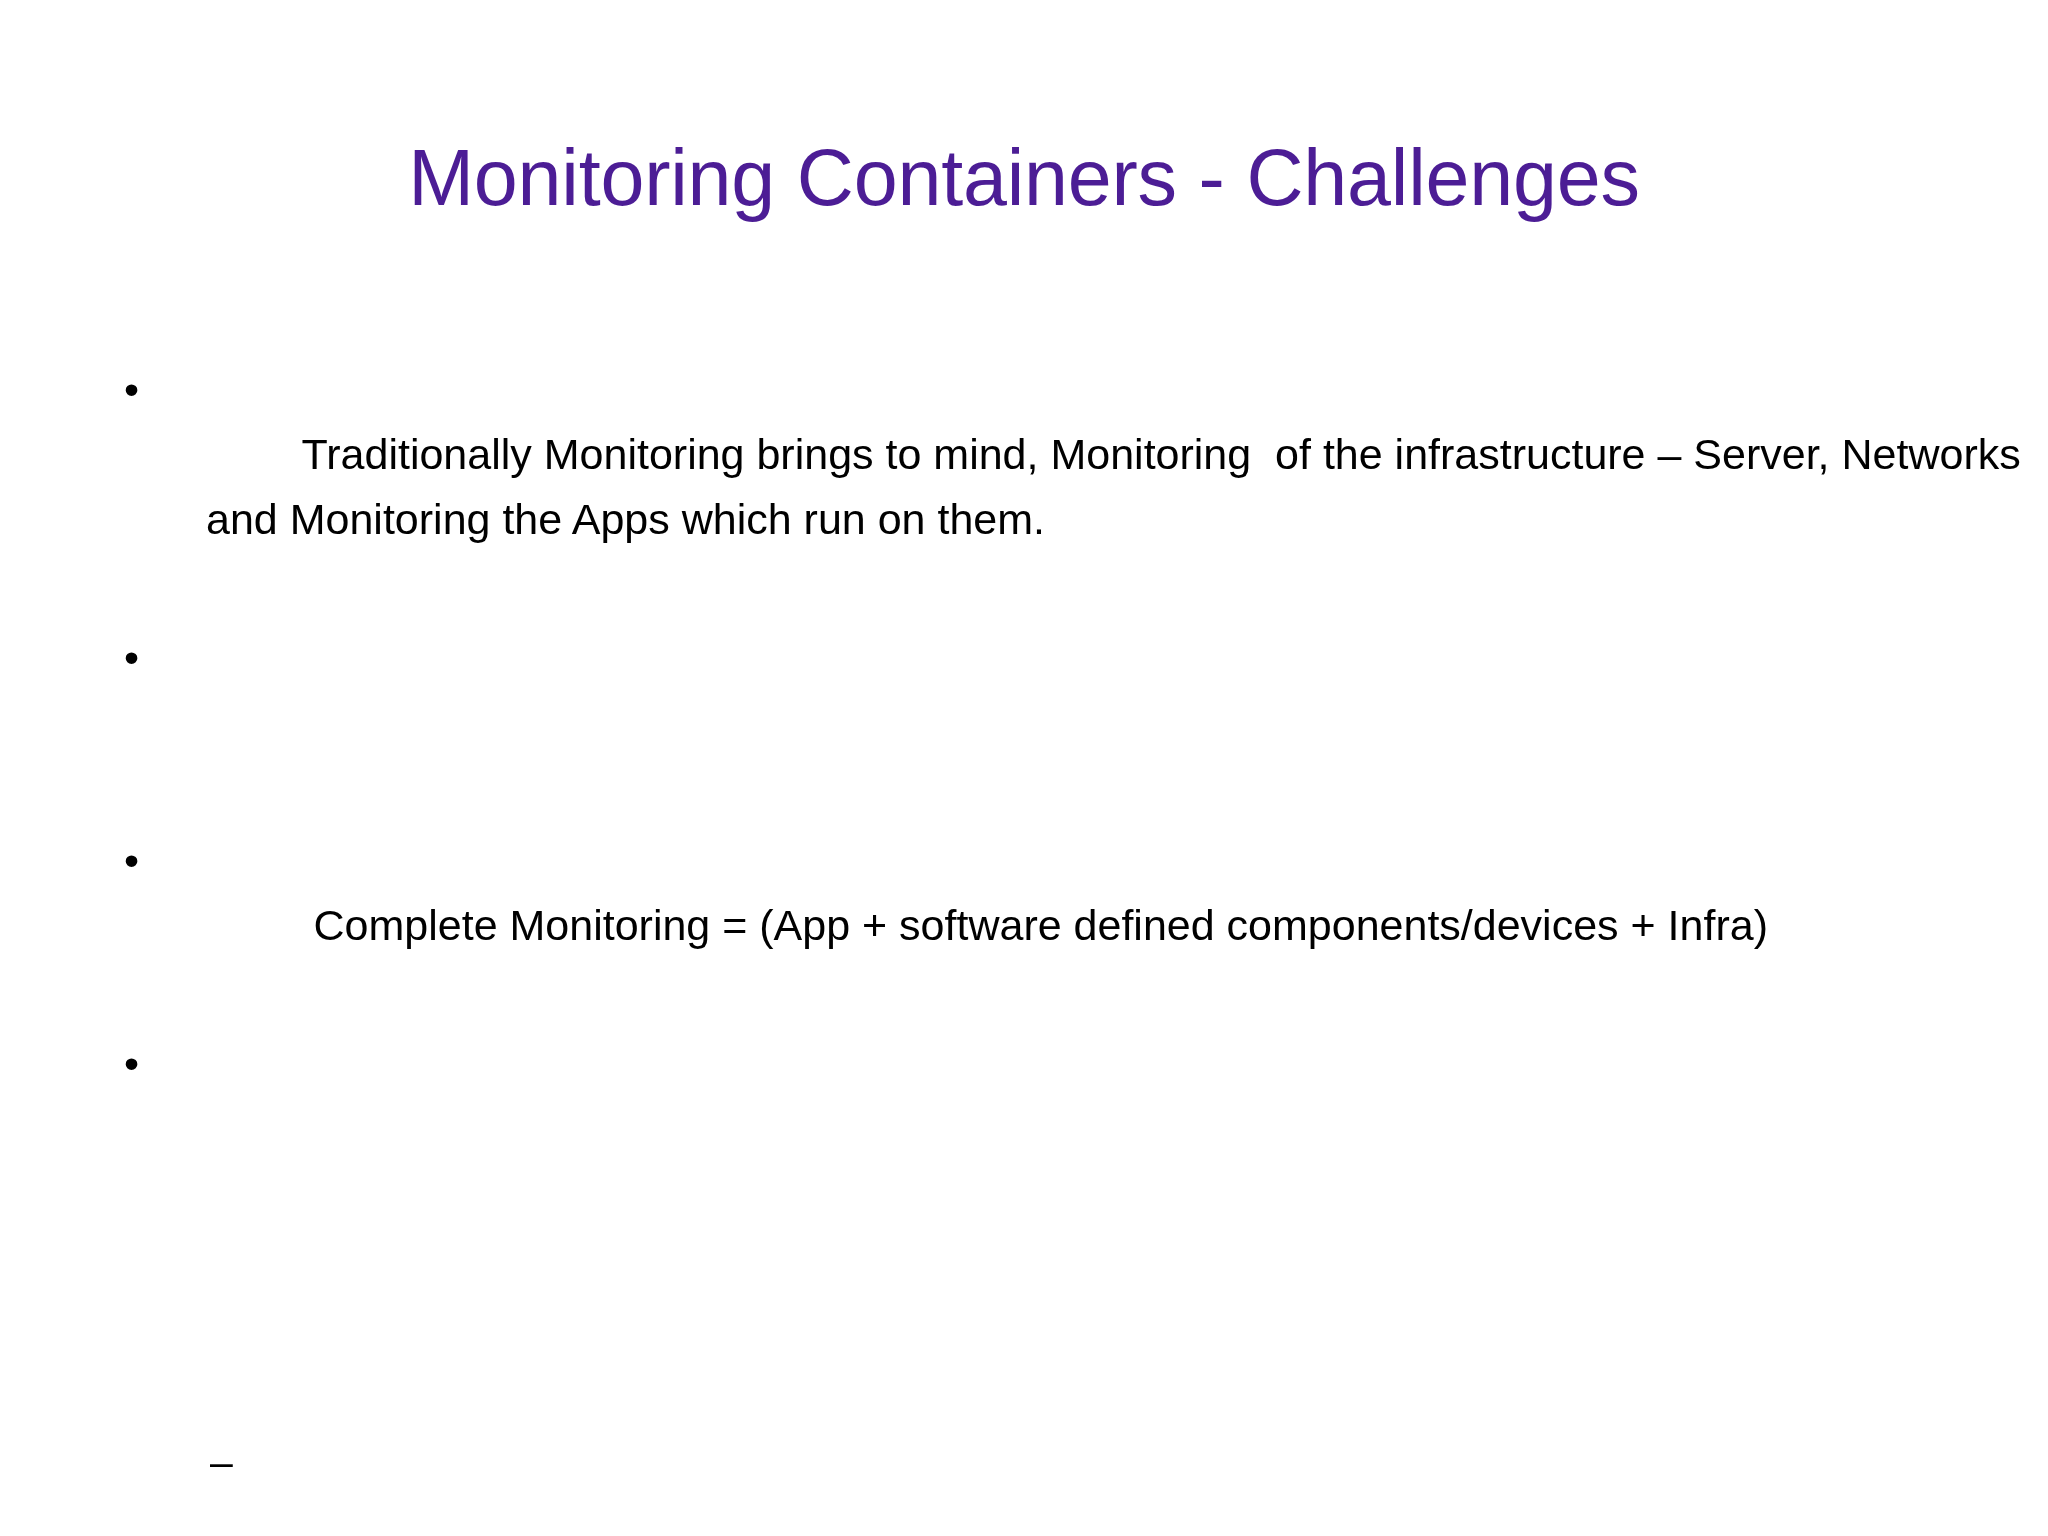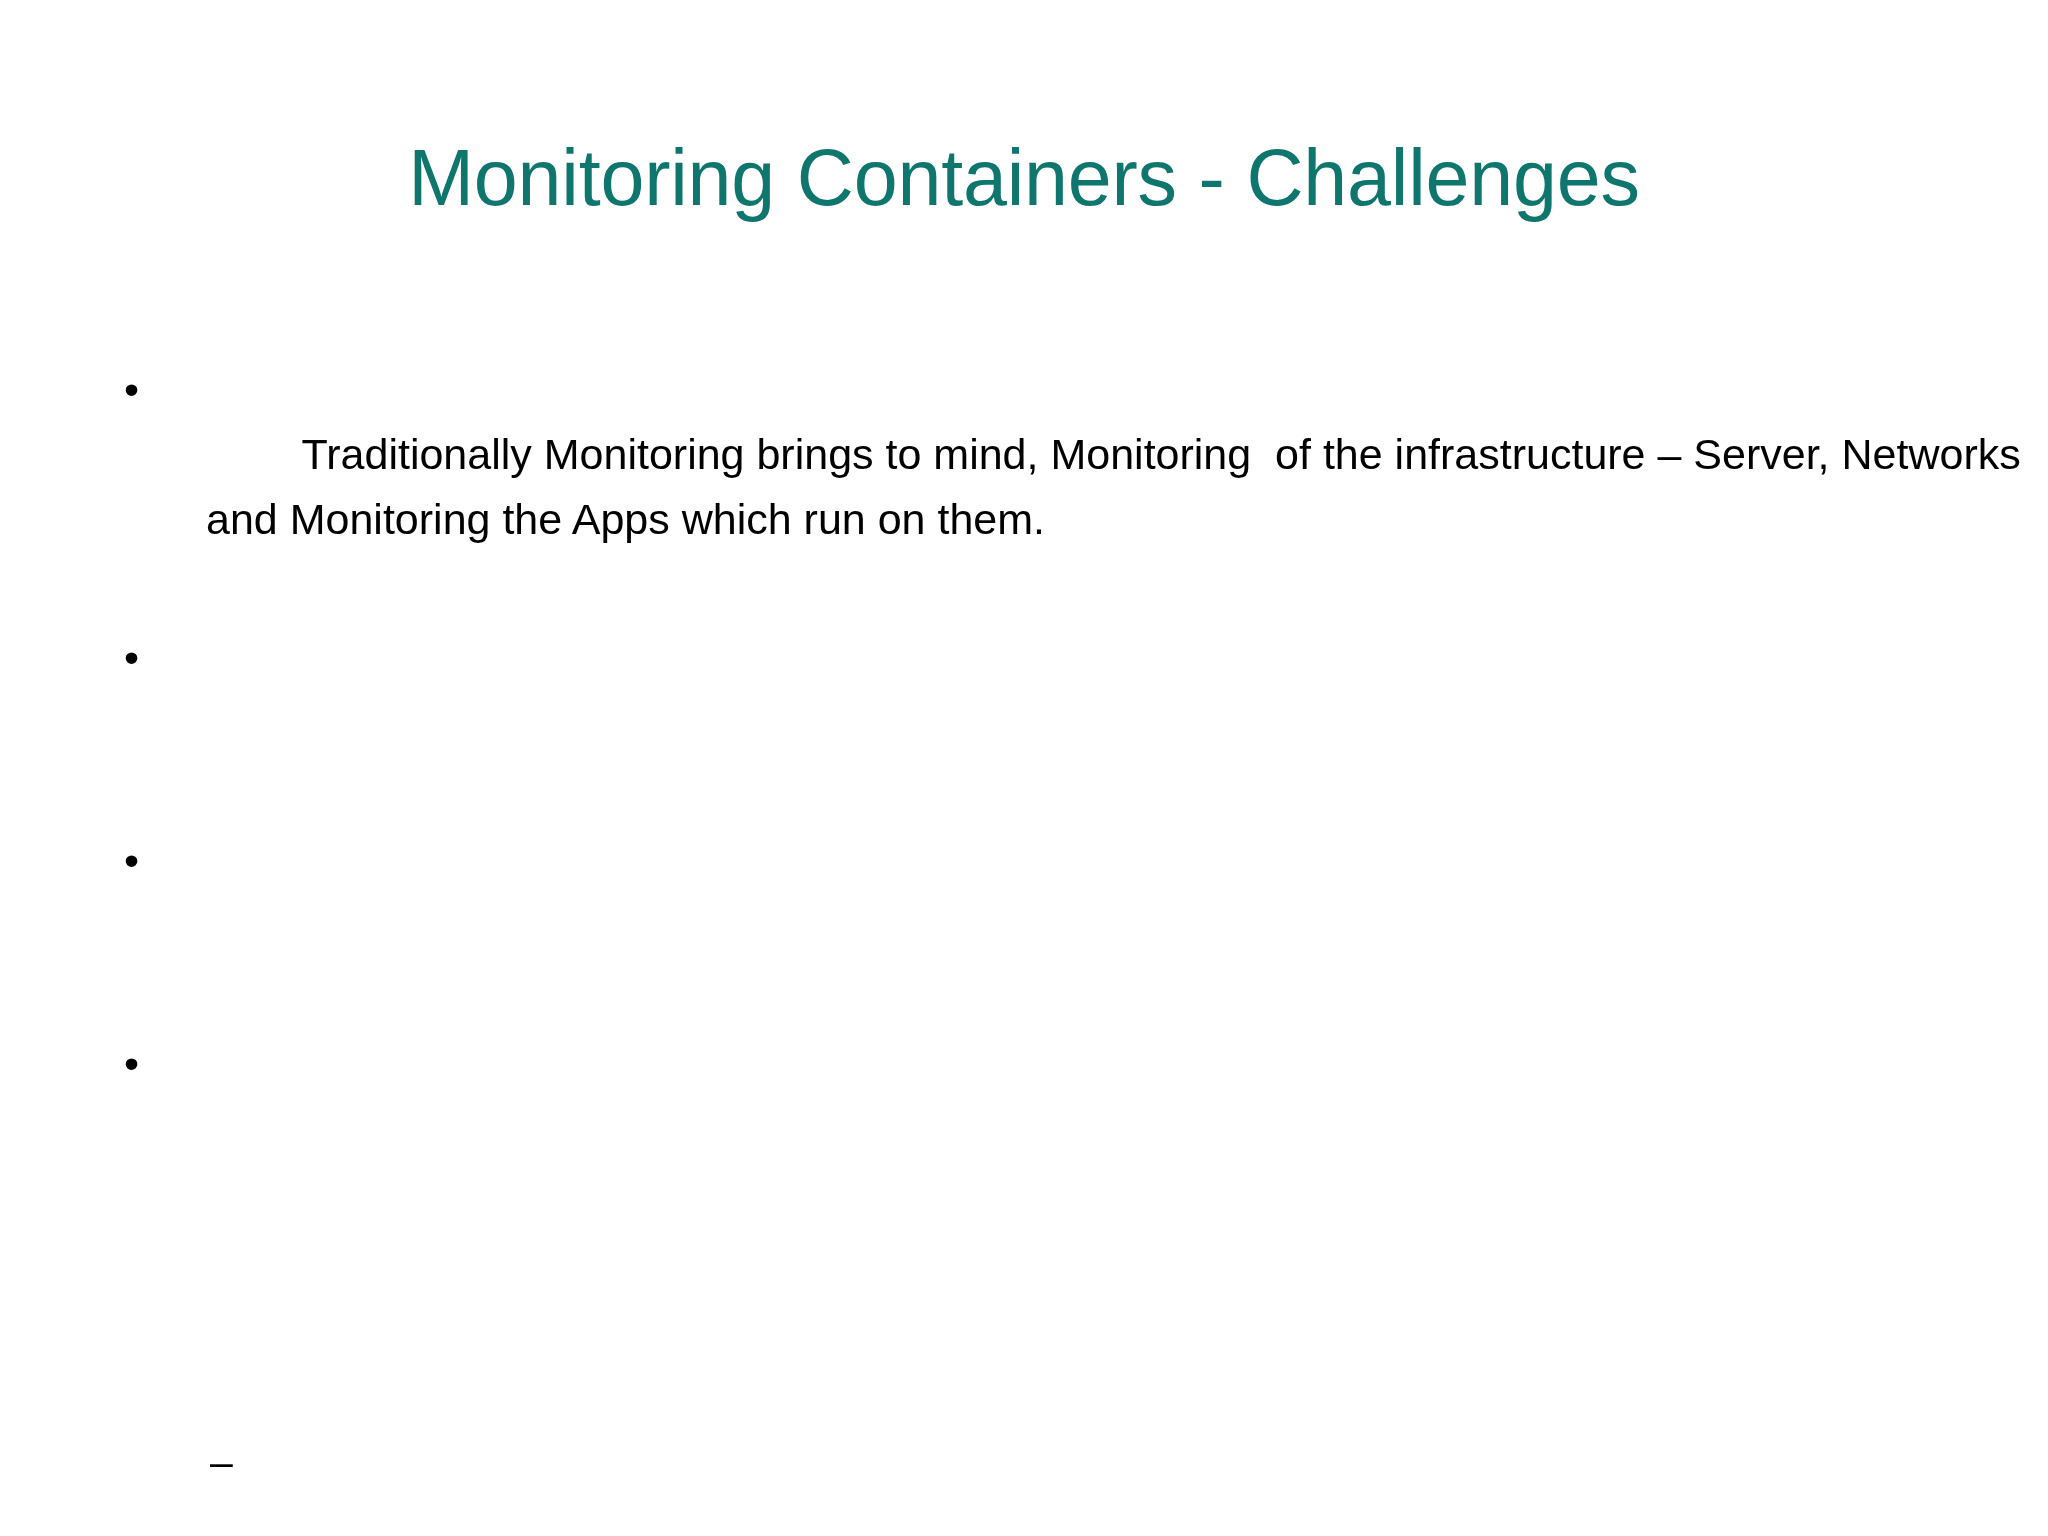"Monitoring Containers - Challenges" .slide-title { color: #0f766e -> #4c1d95 }
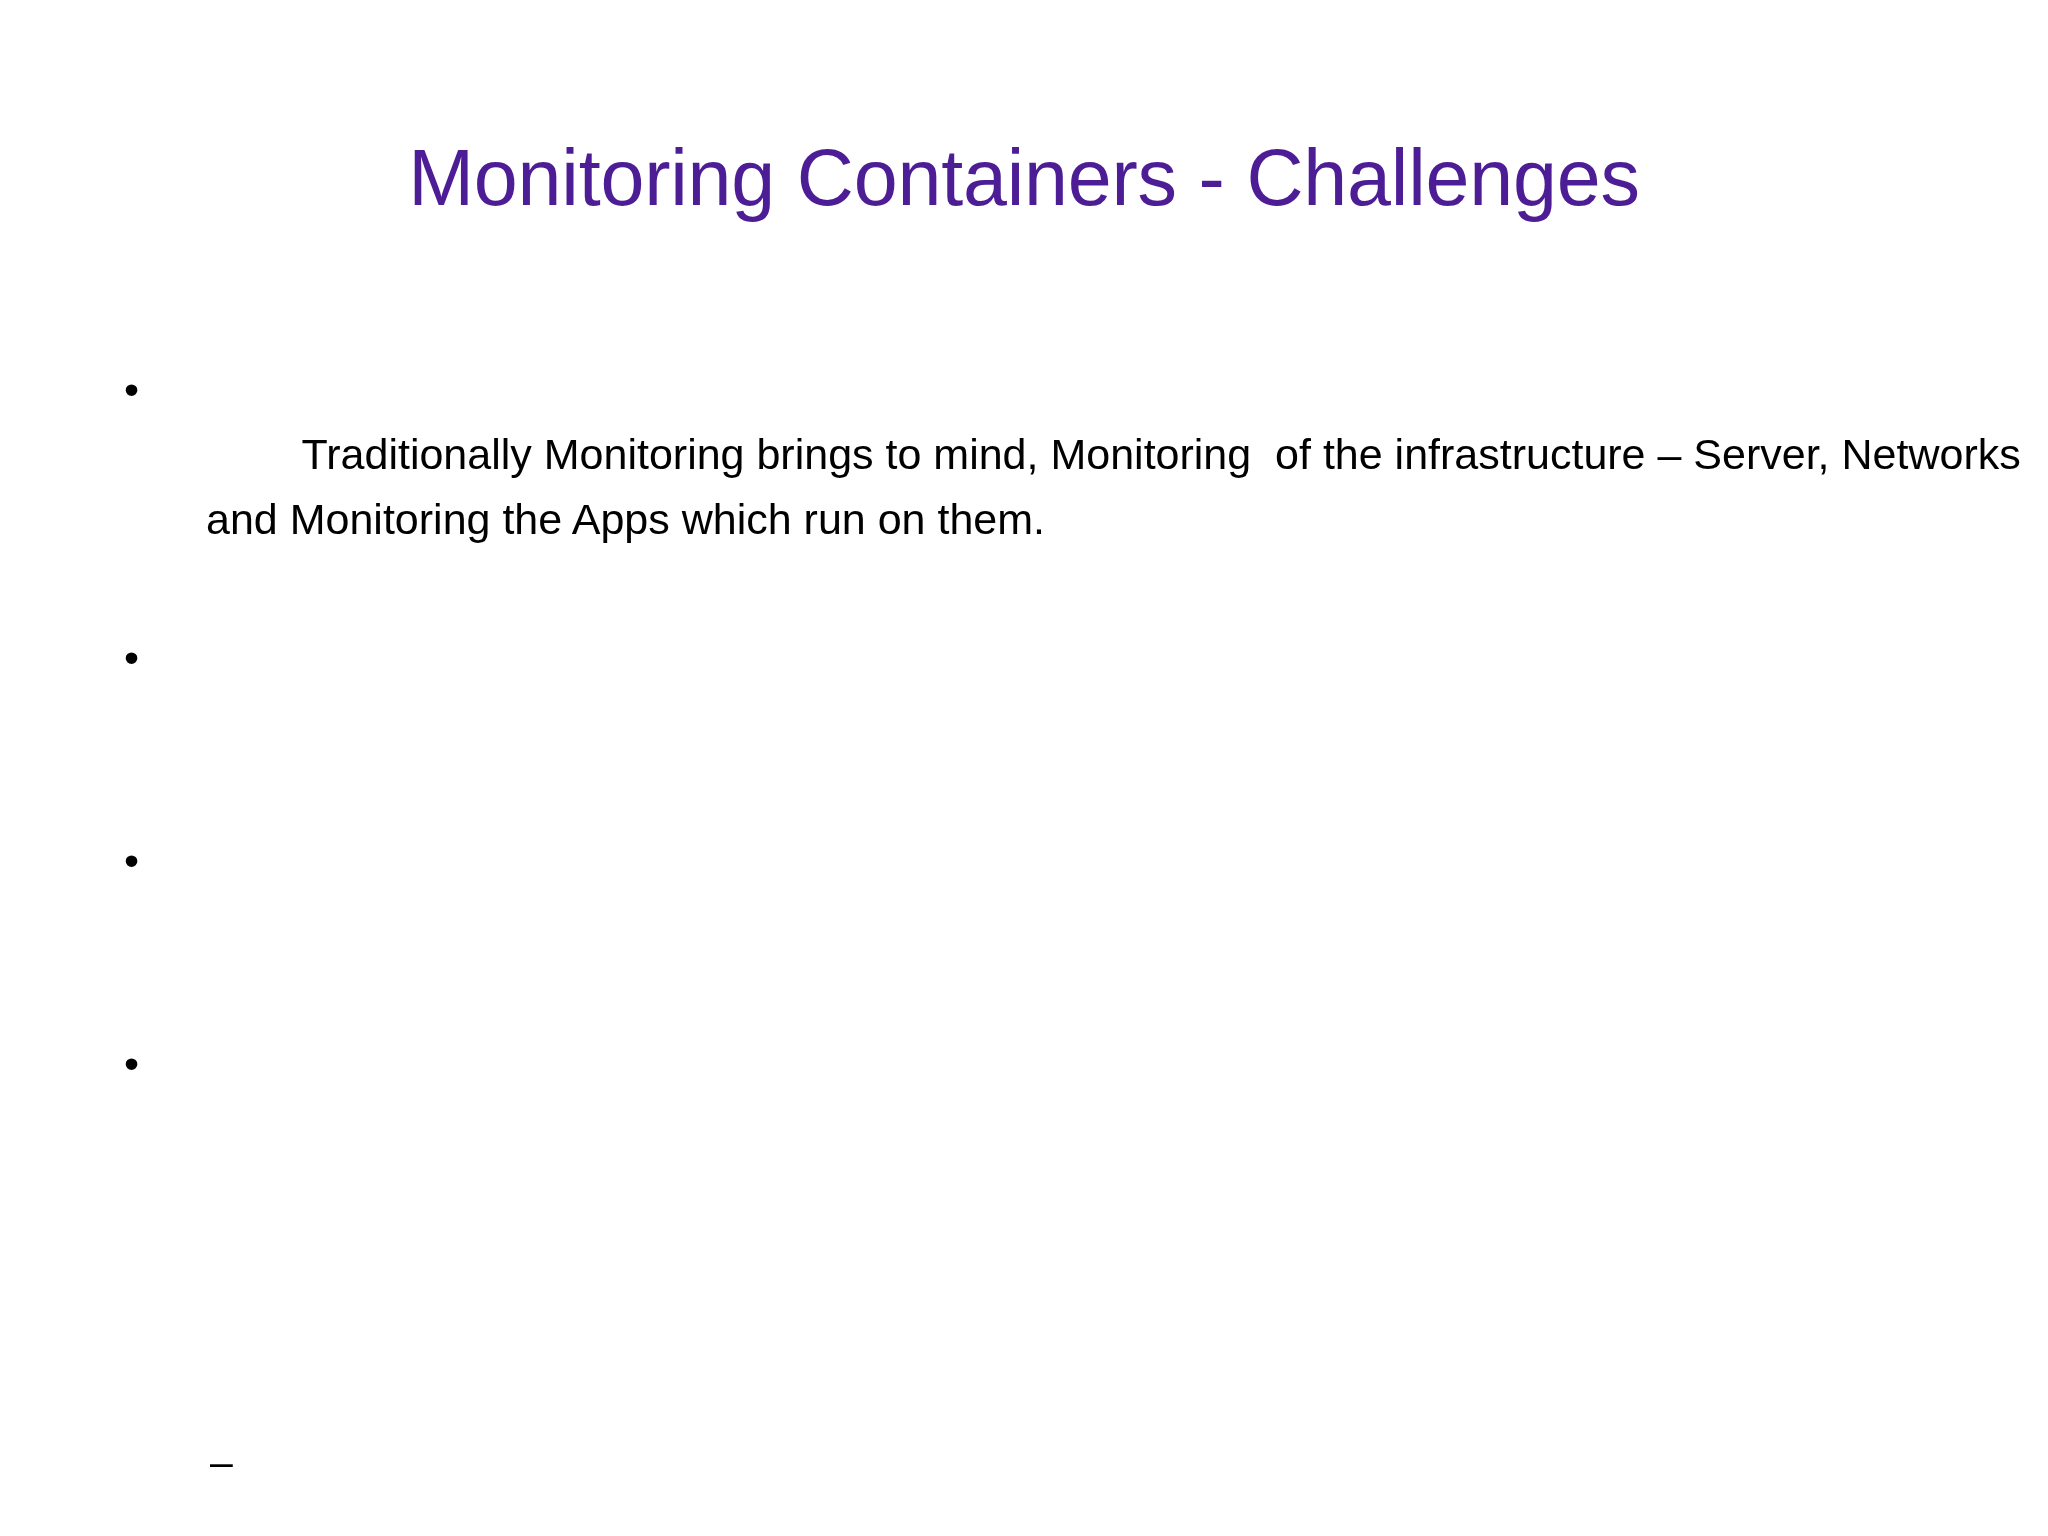"Complete Monitoring = (App +" span.l1-text { html: none -> <span> Complete Monitoring = (App + software defined components/devices + Infra)</span> }
